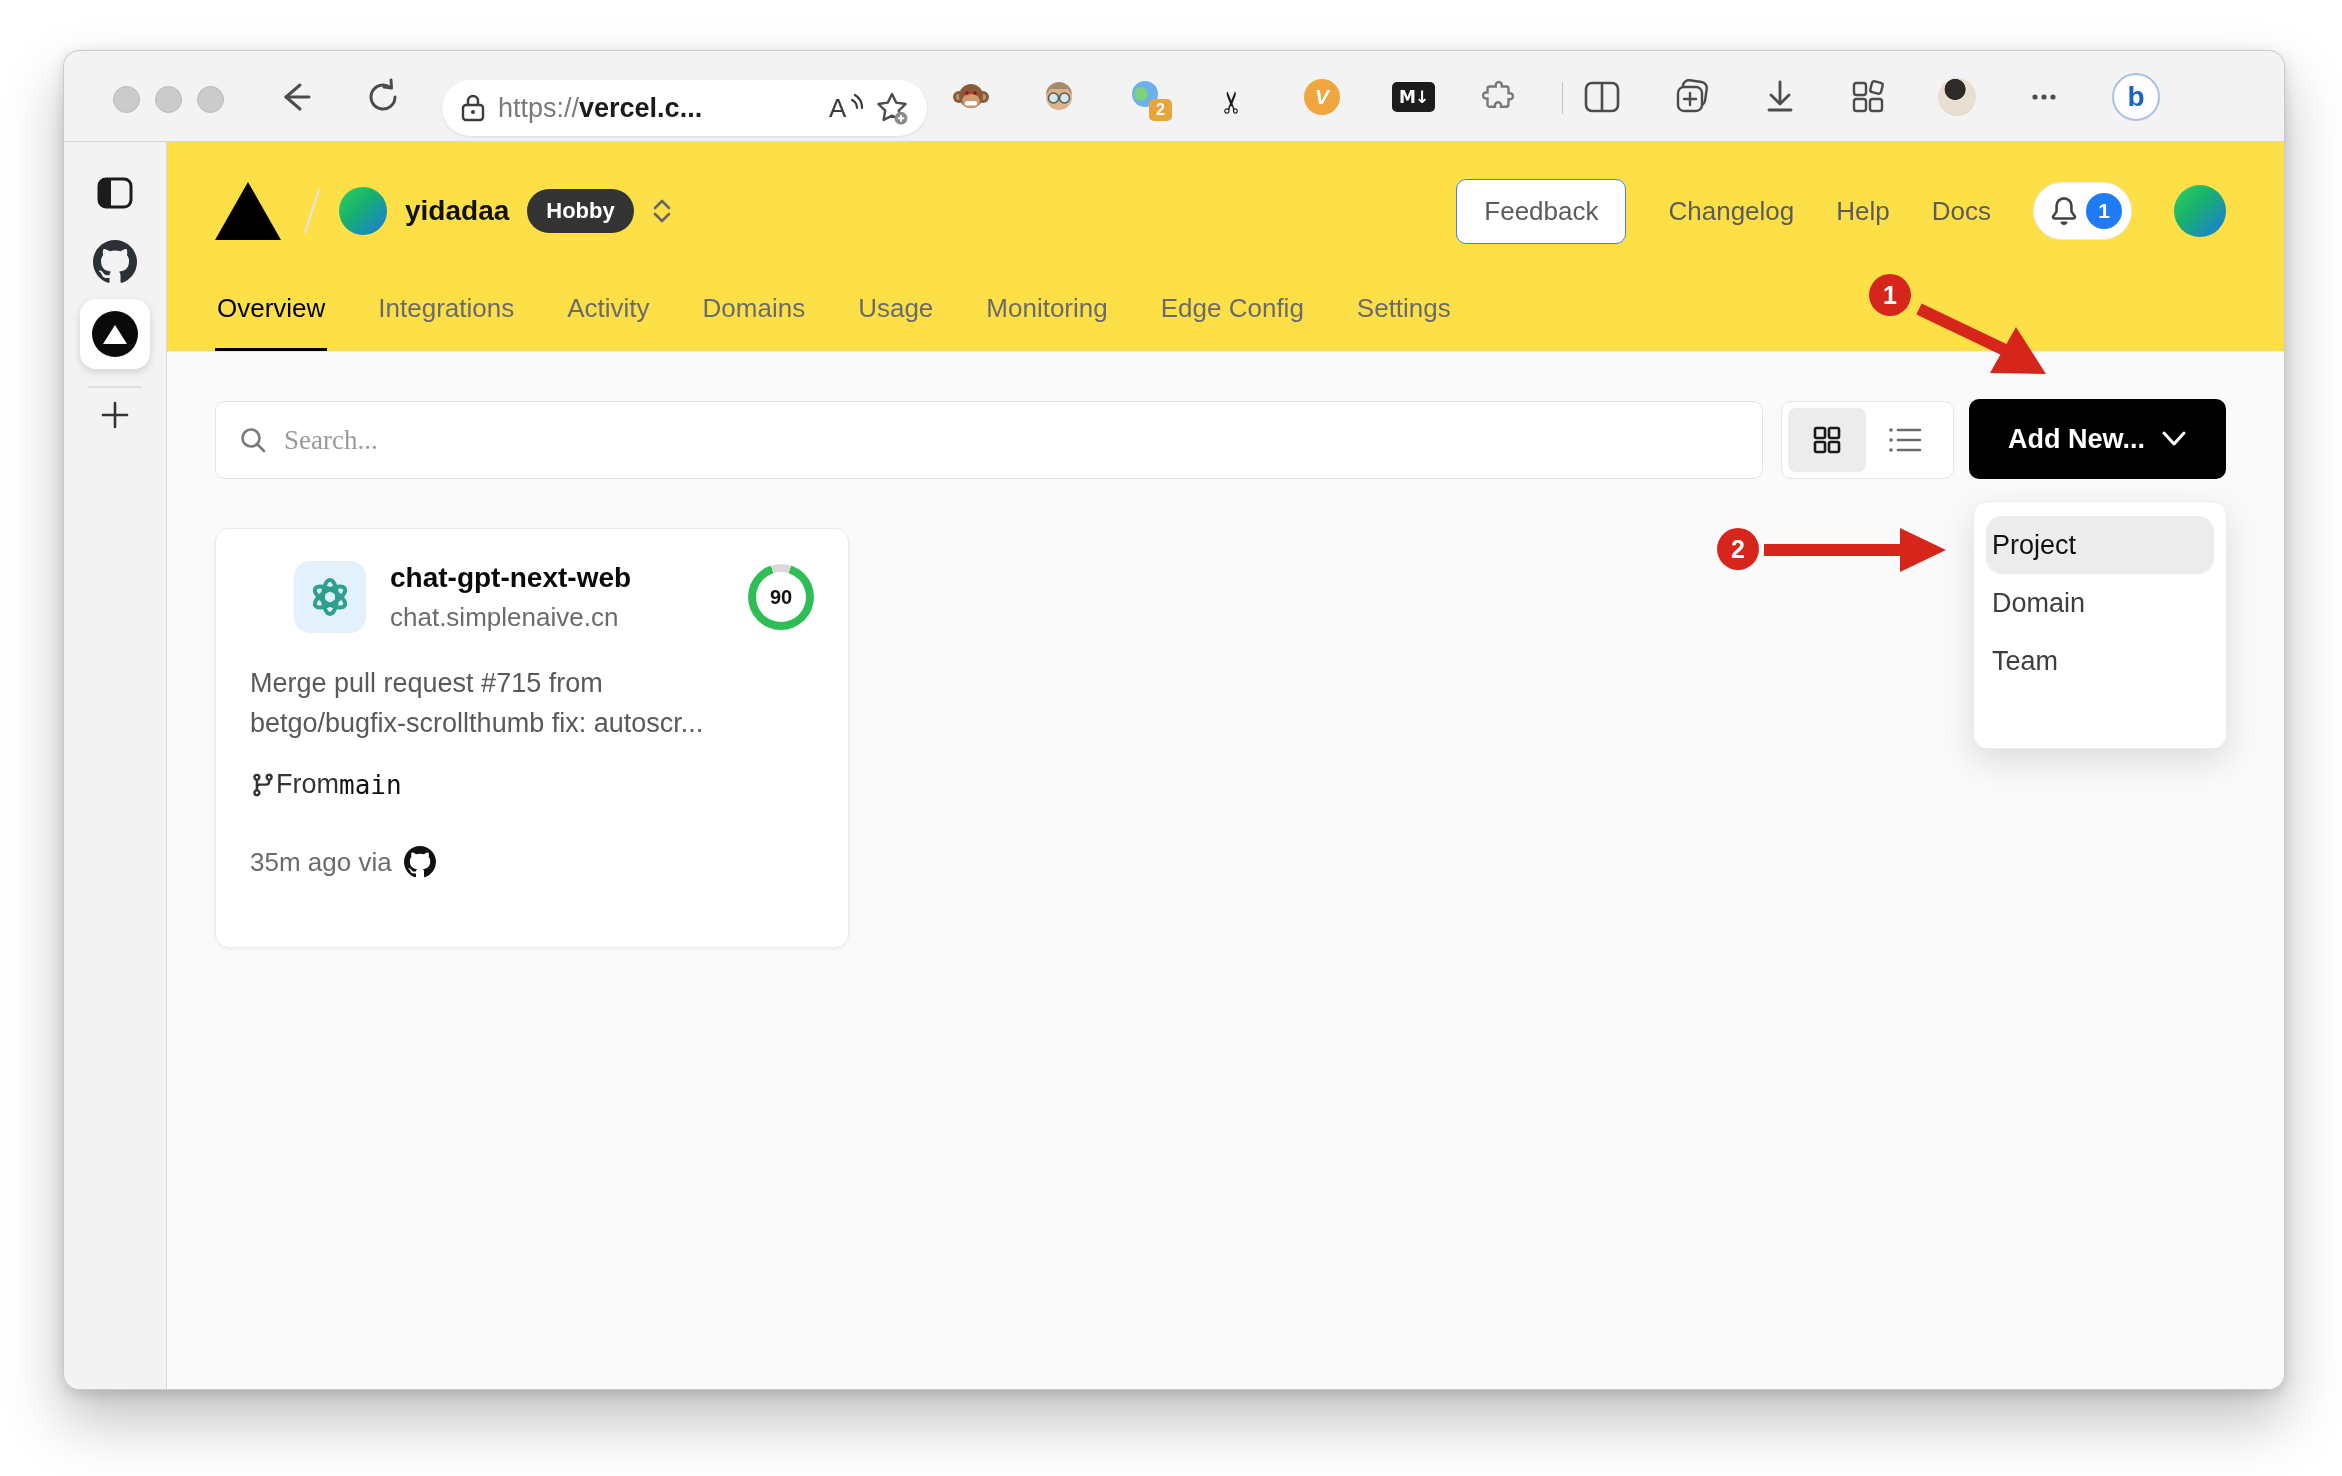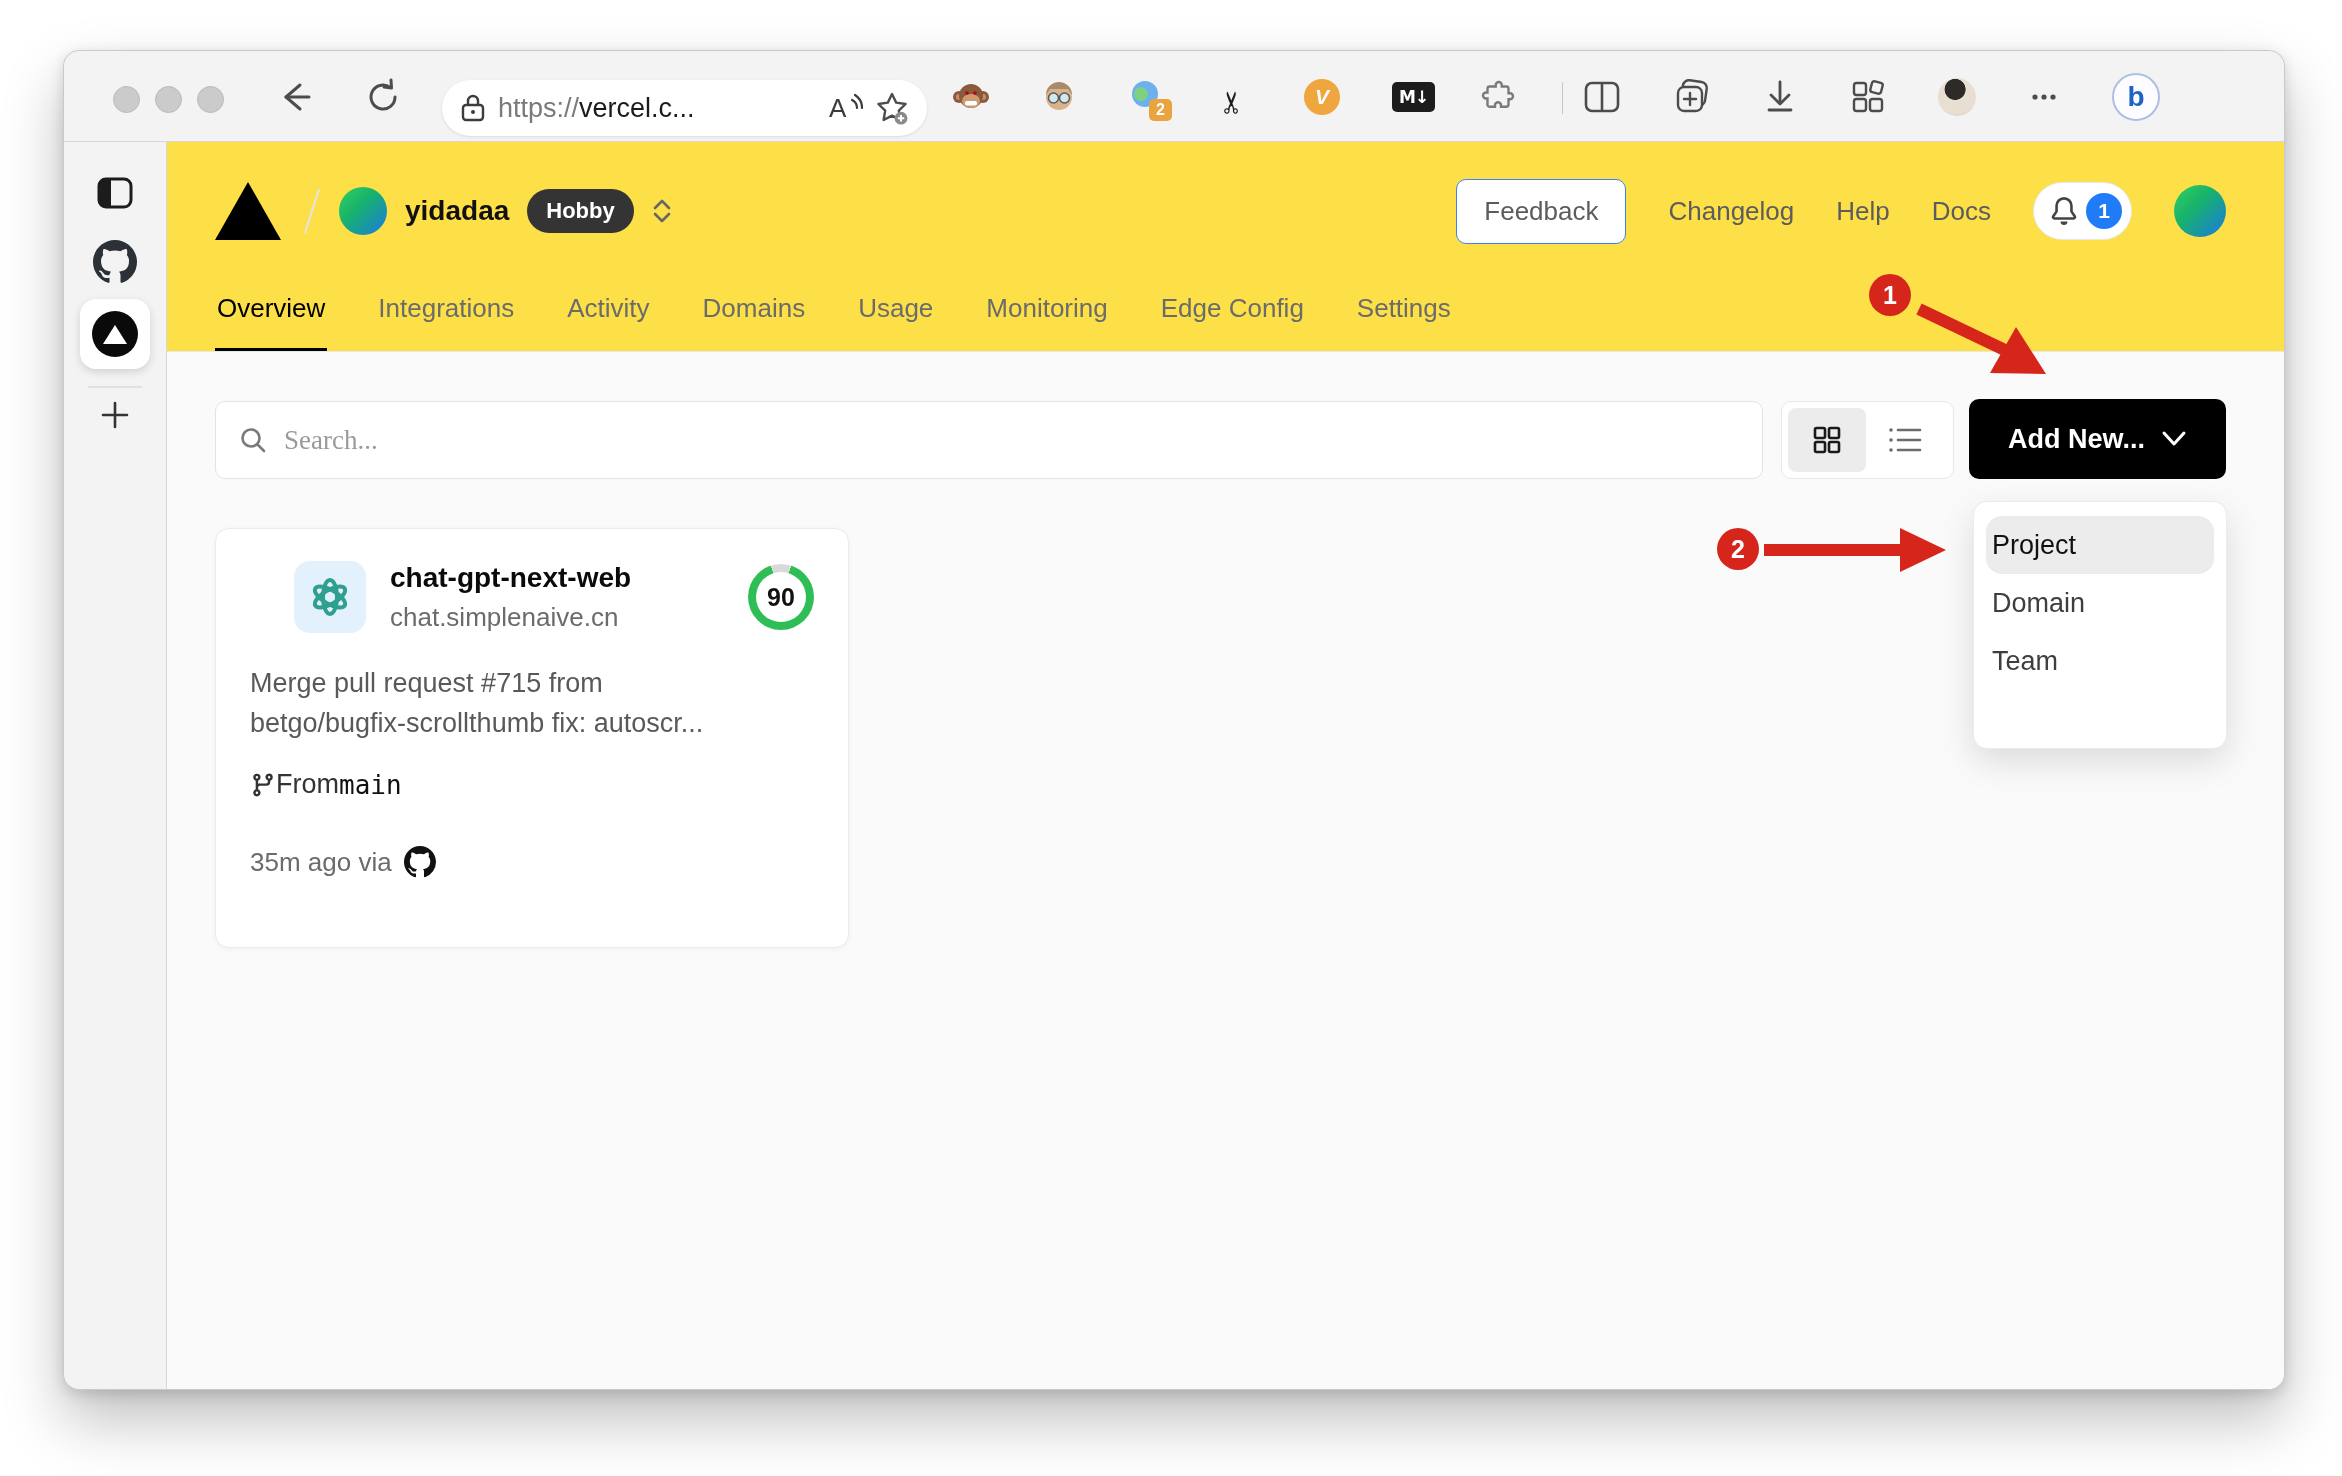"vercel.c..." .url-text b { font-weight: 400 -> 700 }
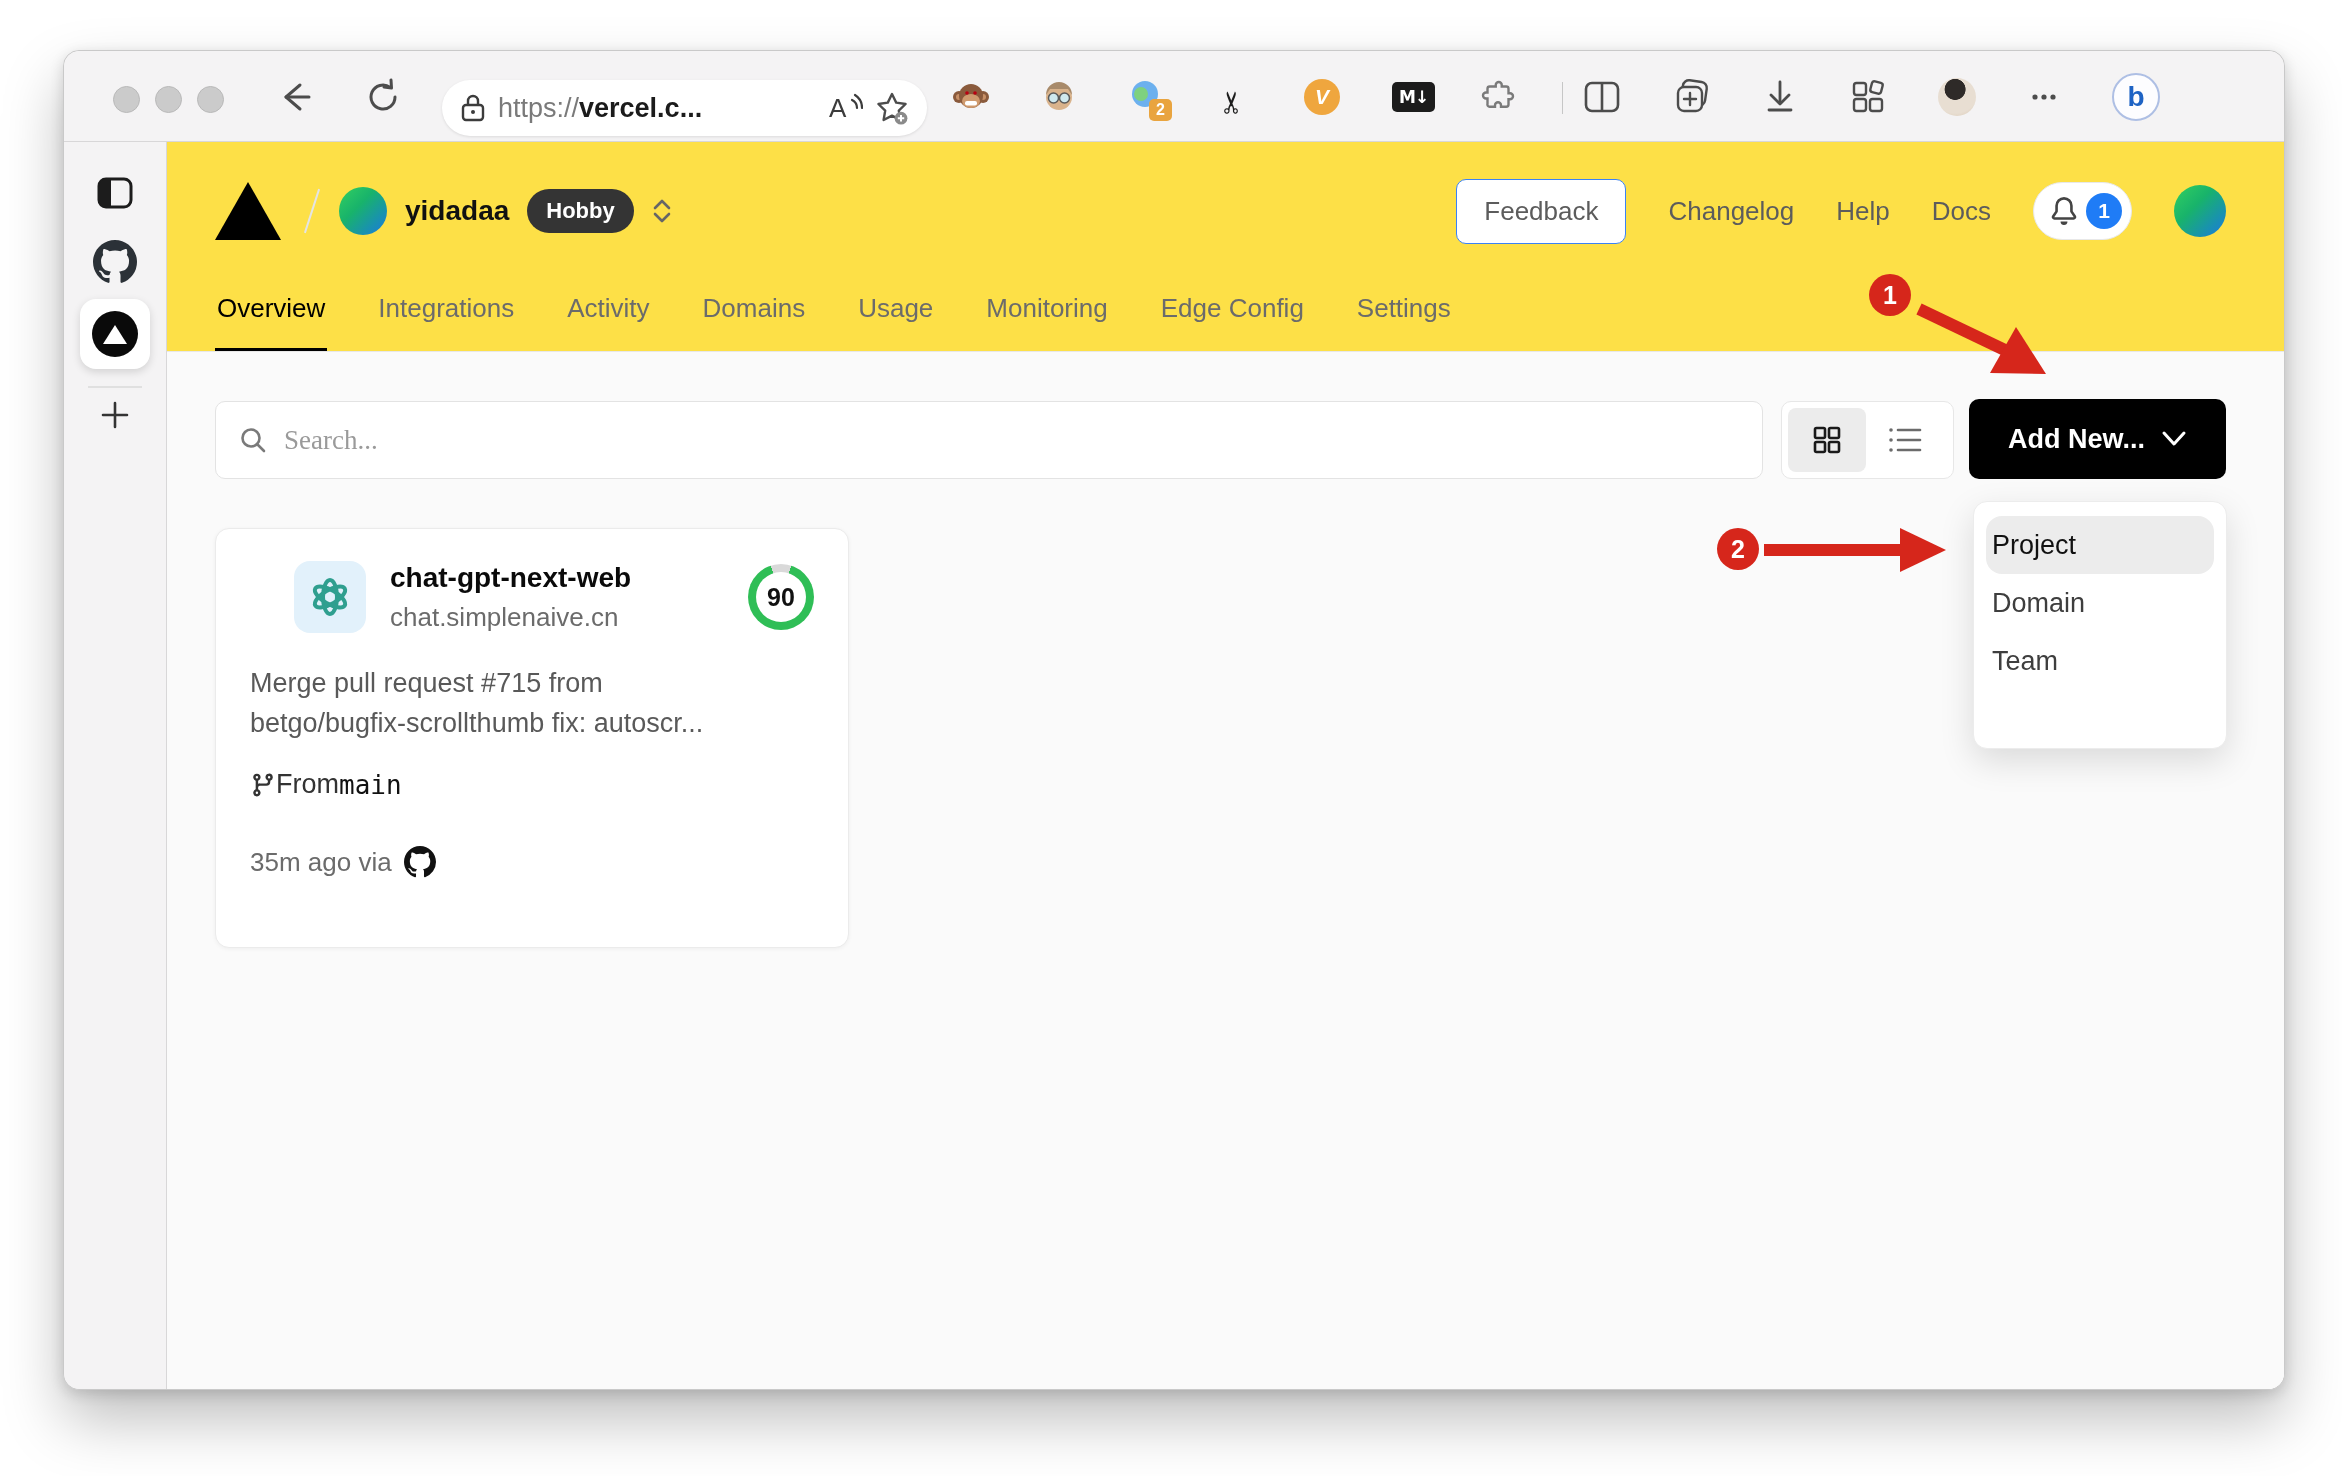"90" .ring-inner { font-size: 25px -> 20px }
